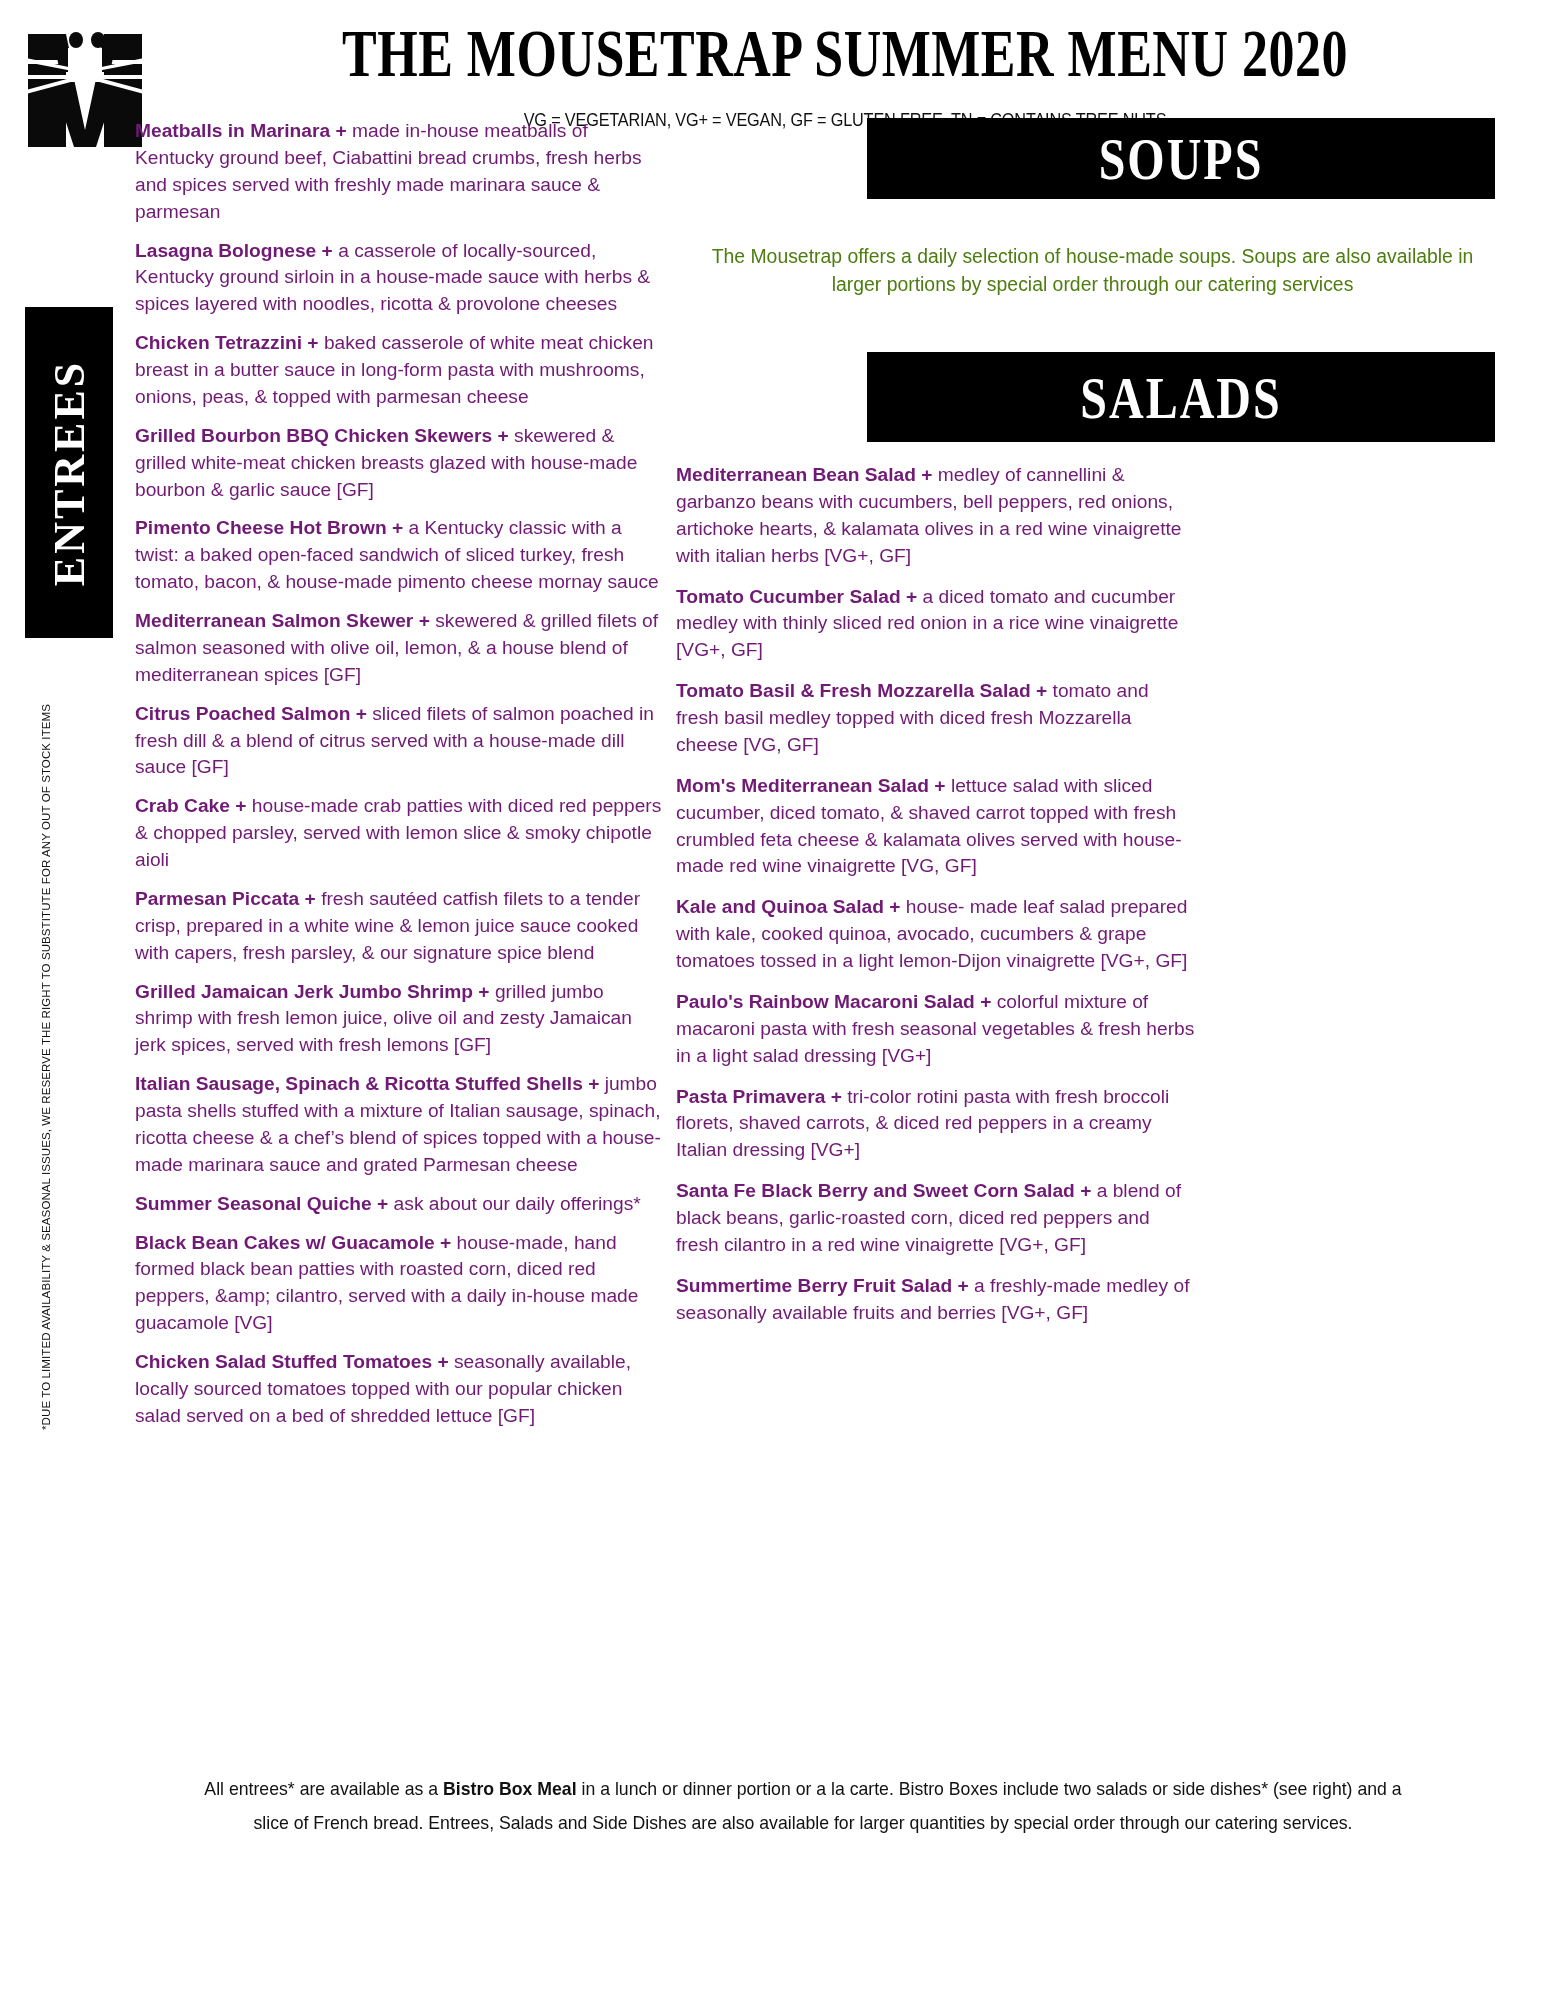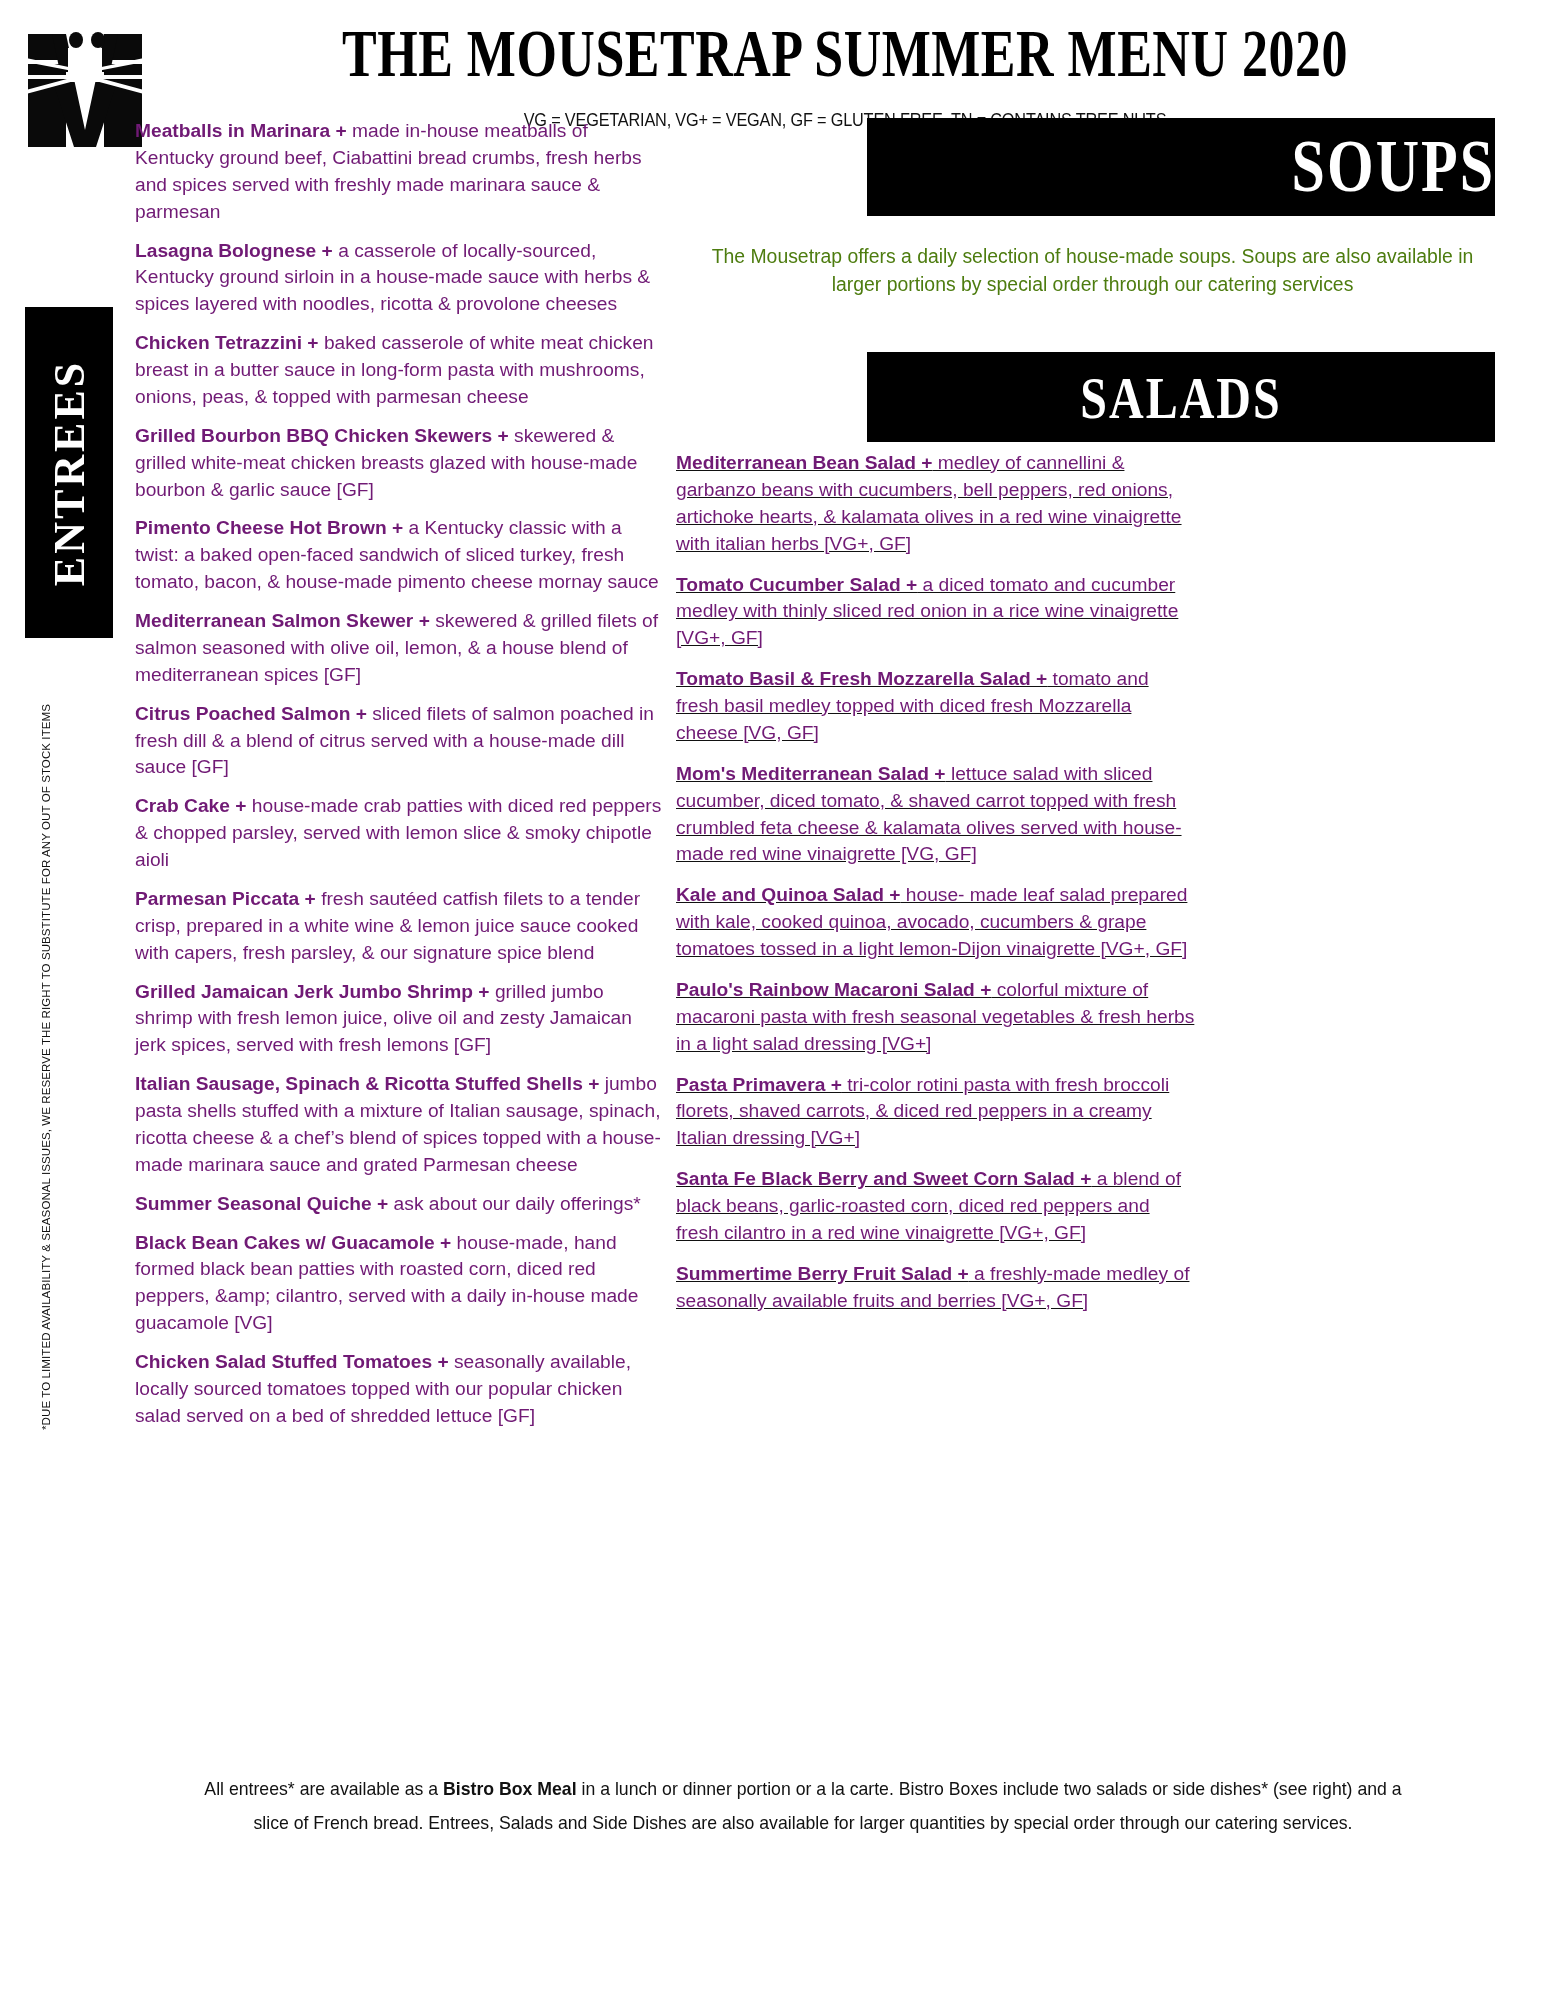"SOUPS" .band-soups { font-size: 60px -> 48px; height: 98px -> 81px; justify-content: flex-end -> none }
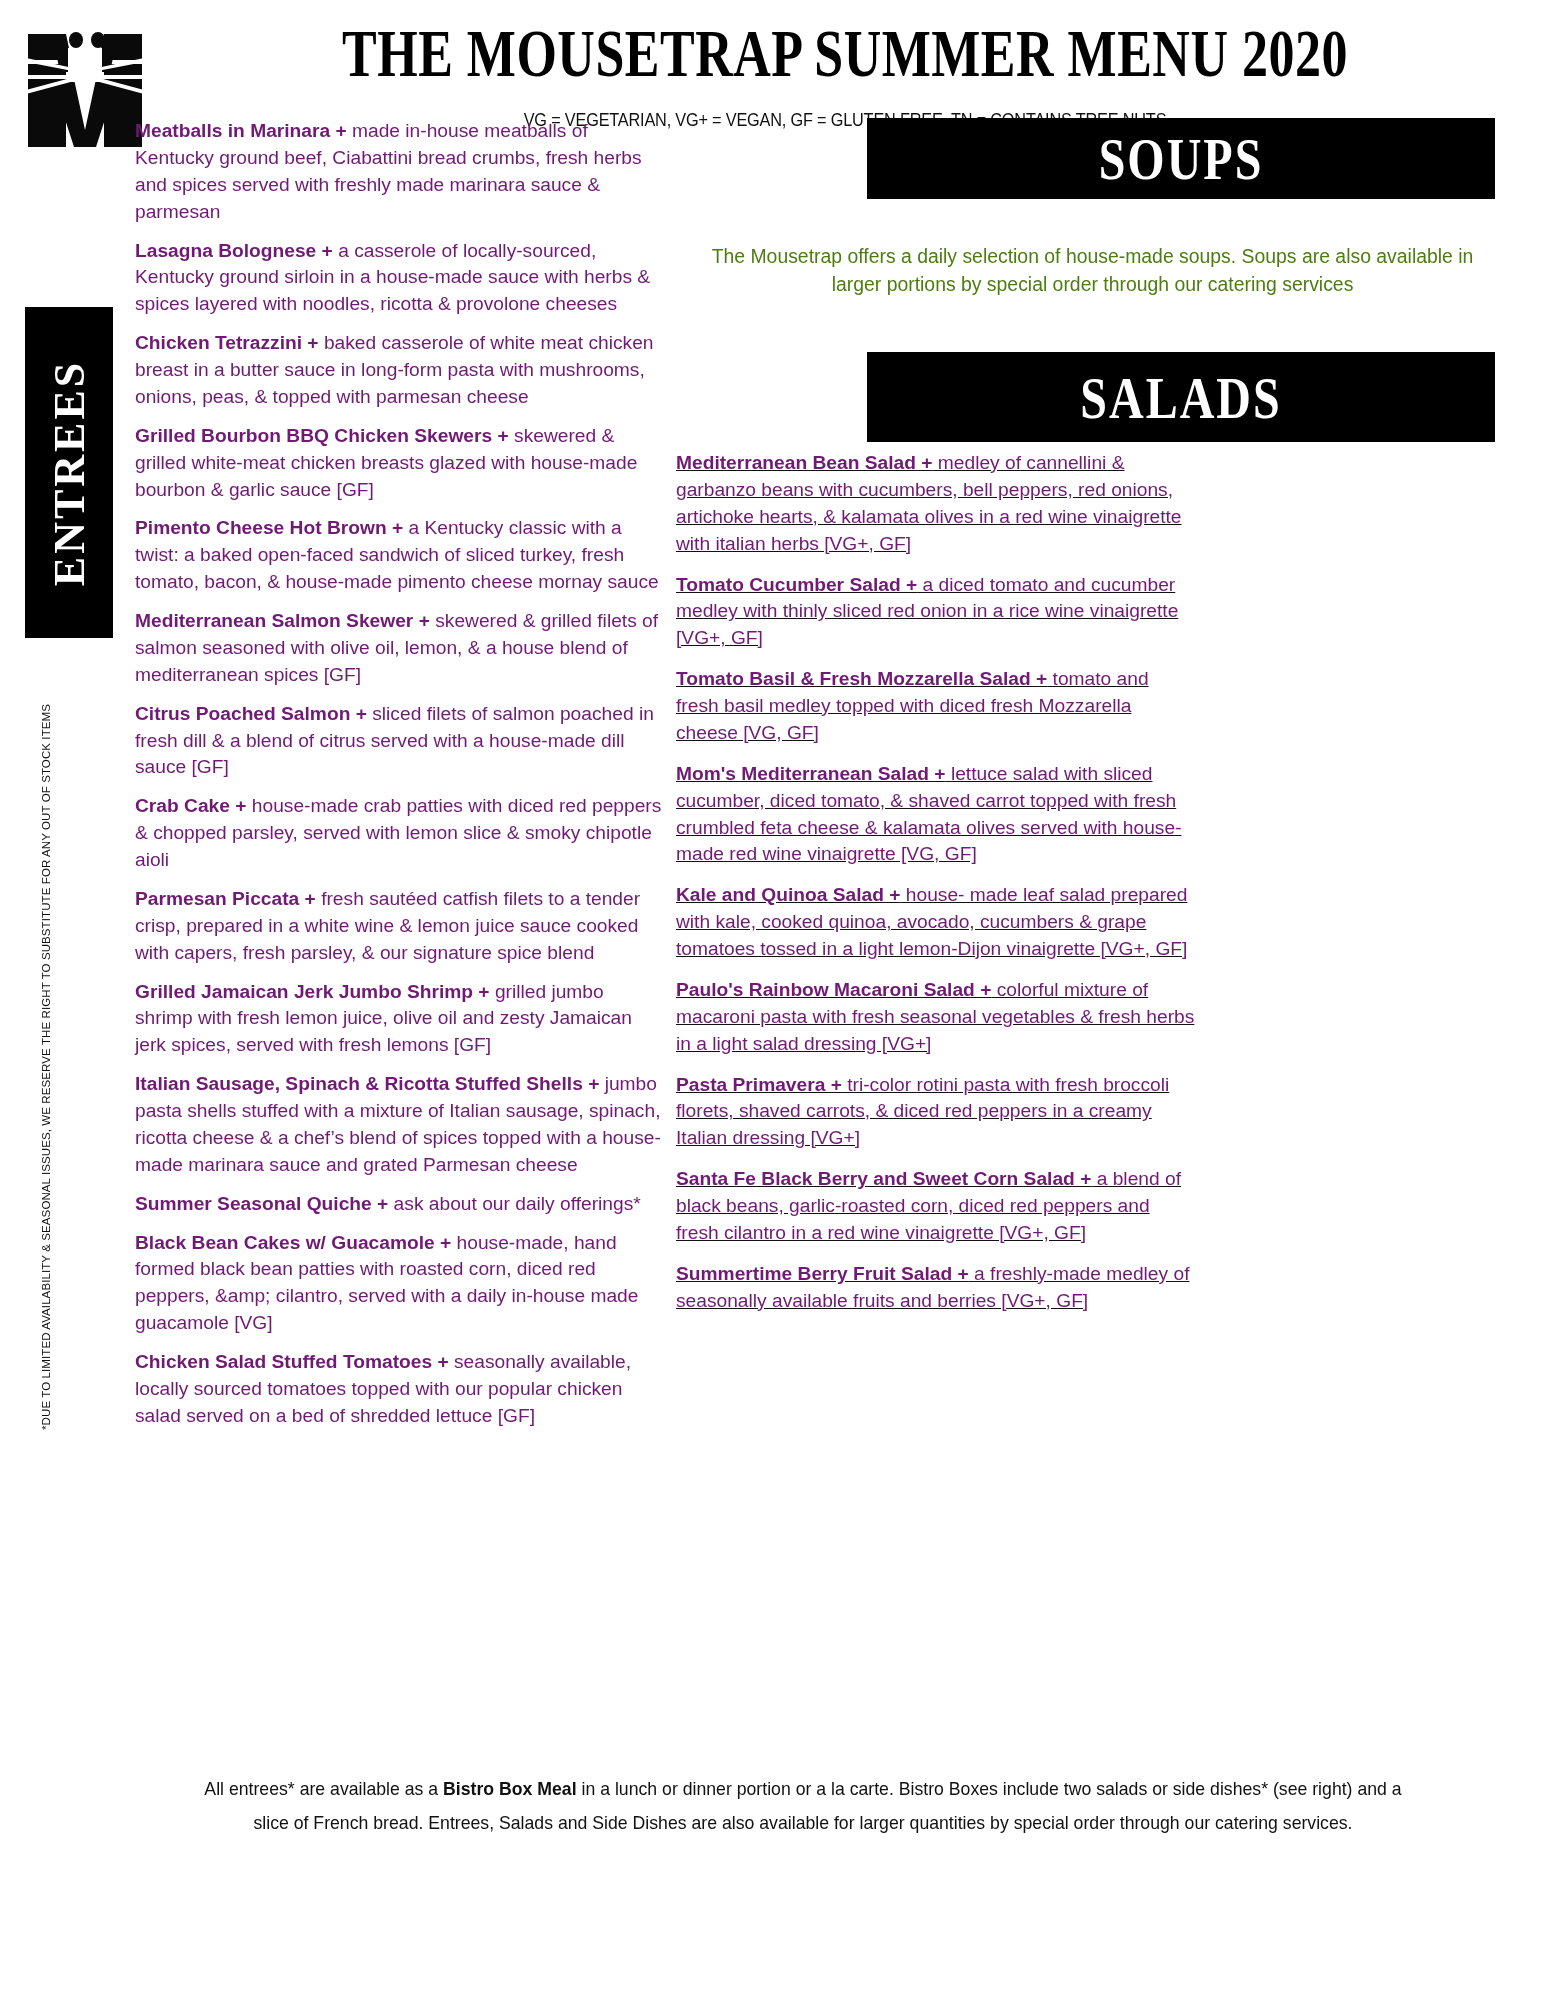"Mediterranean Bean Salad + medley" div.col-right { text-decoration: underline -> none; top: 450px -> 462px }
